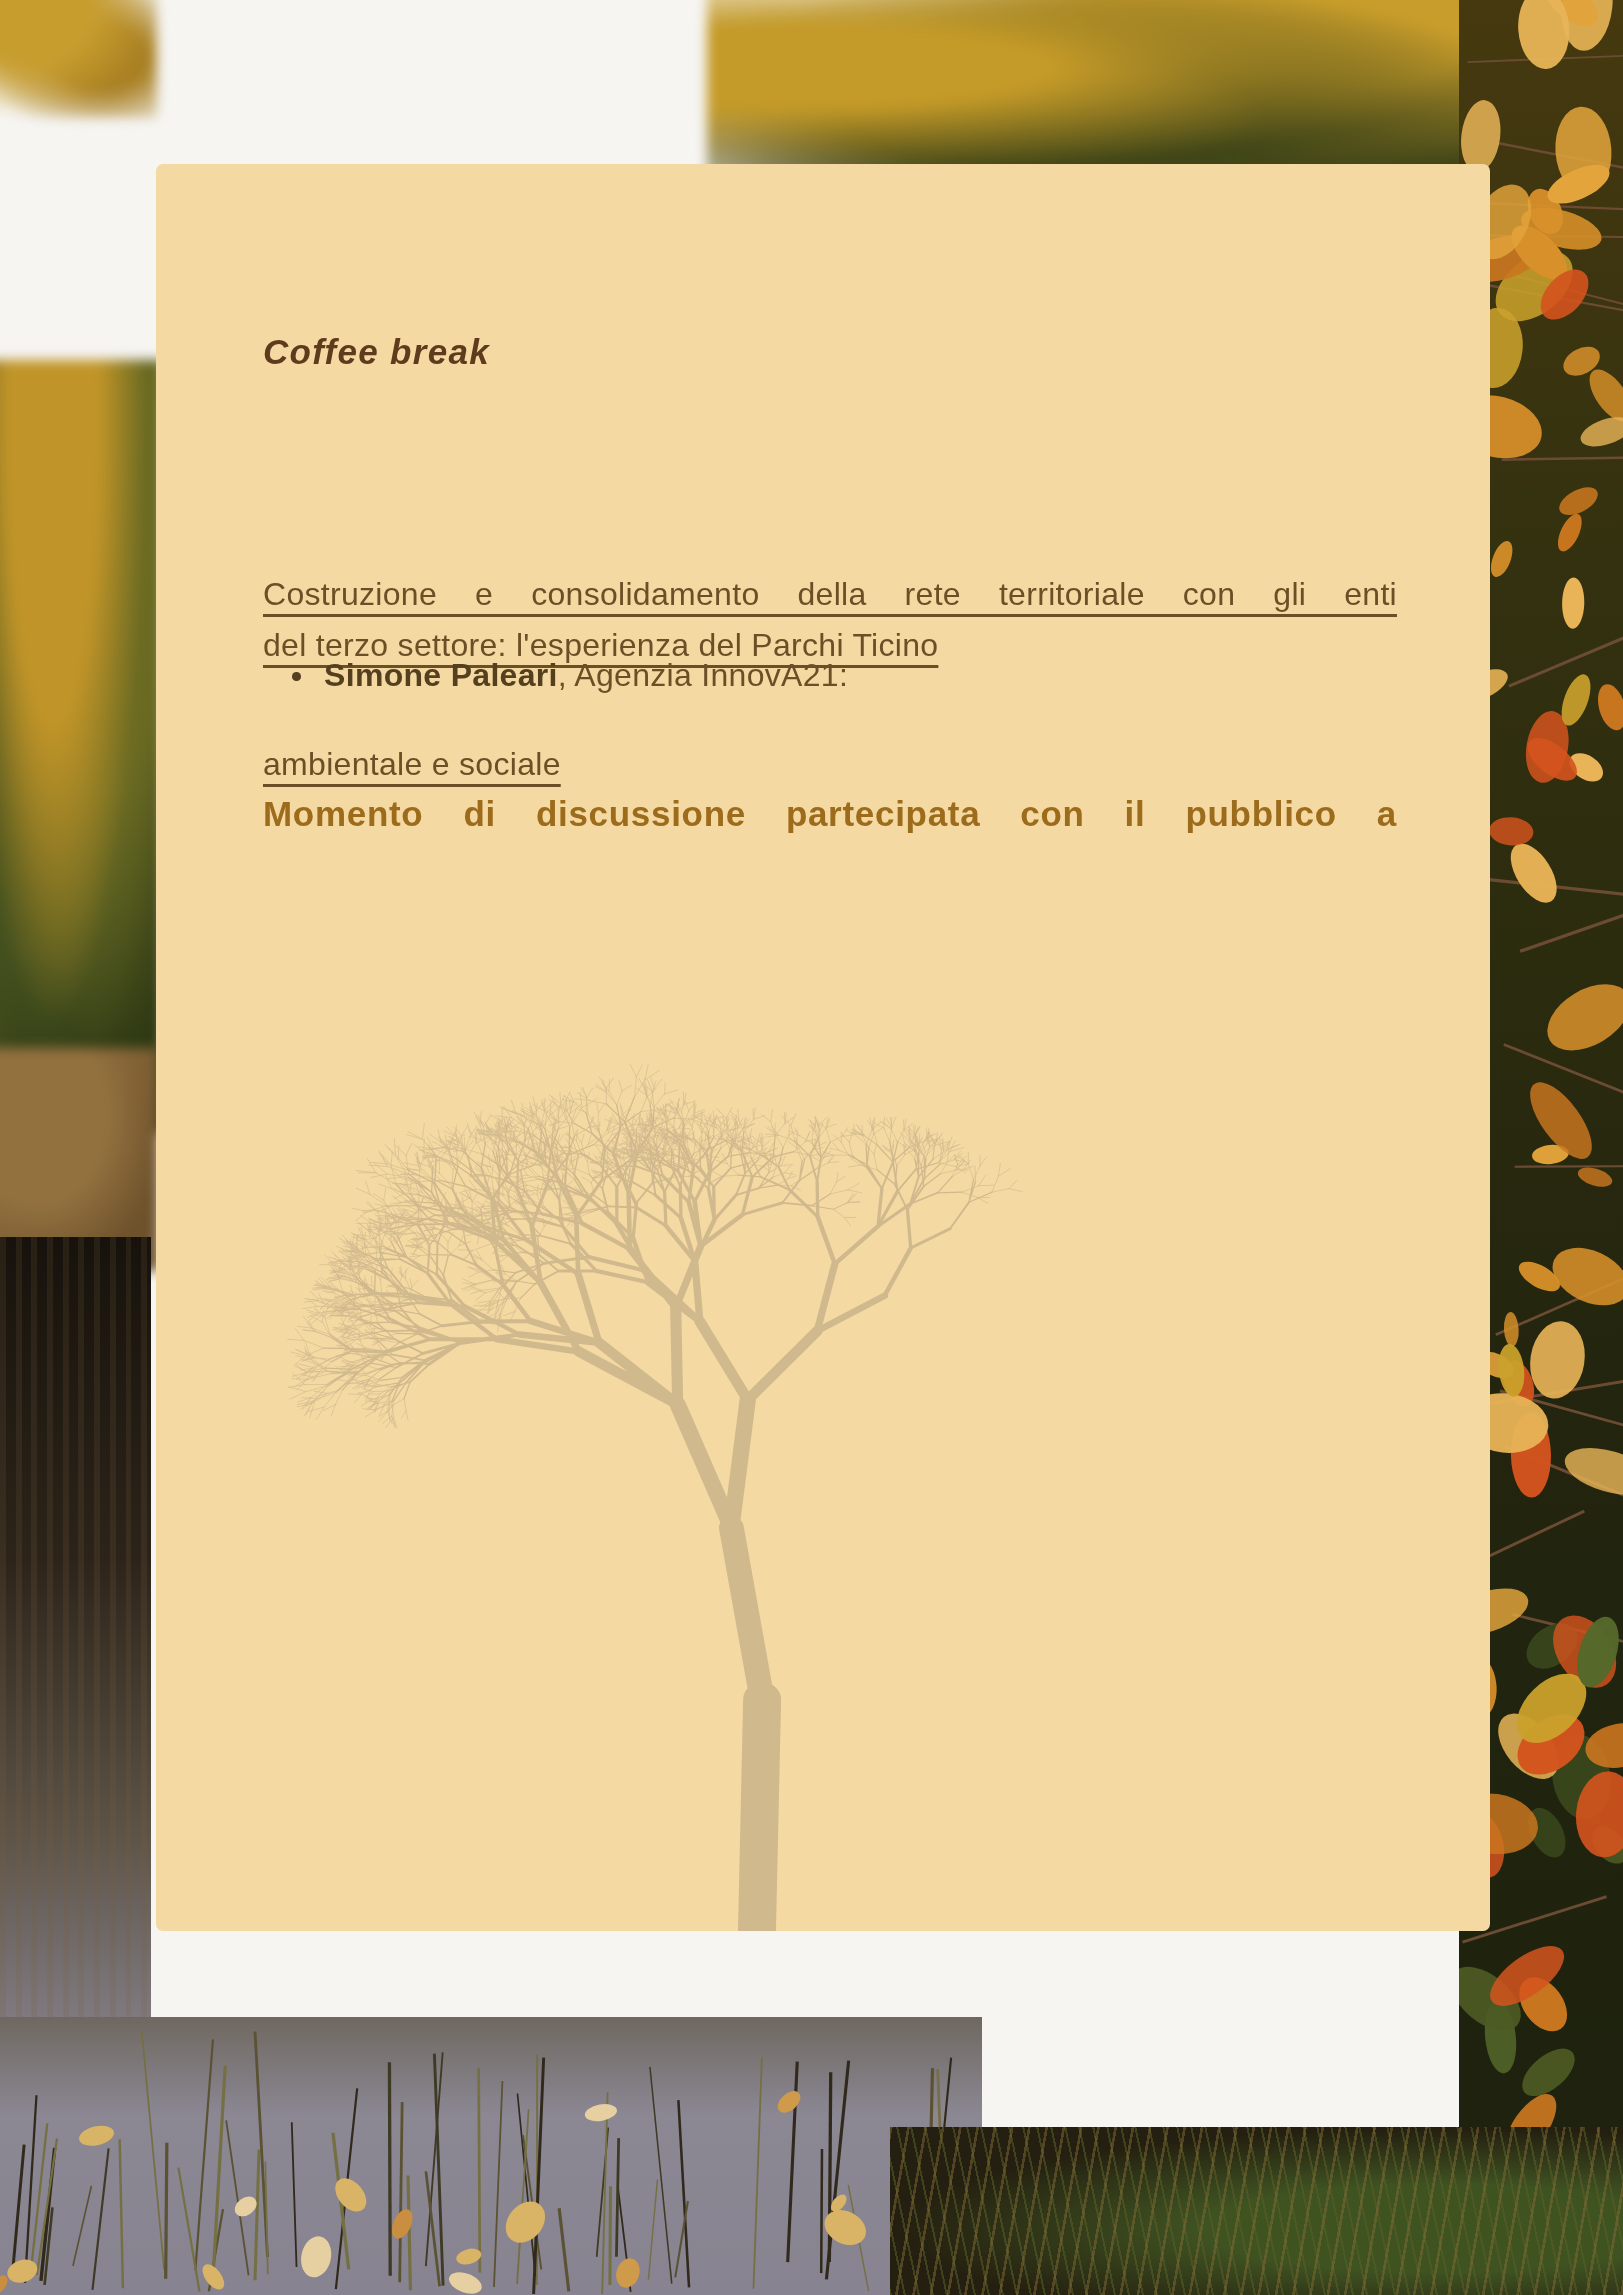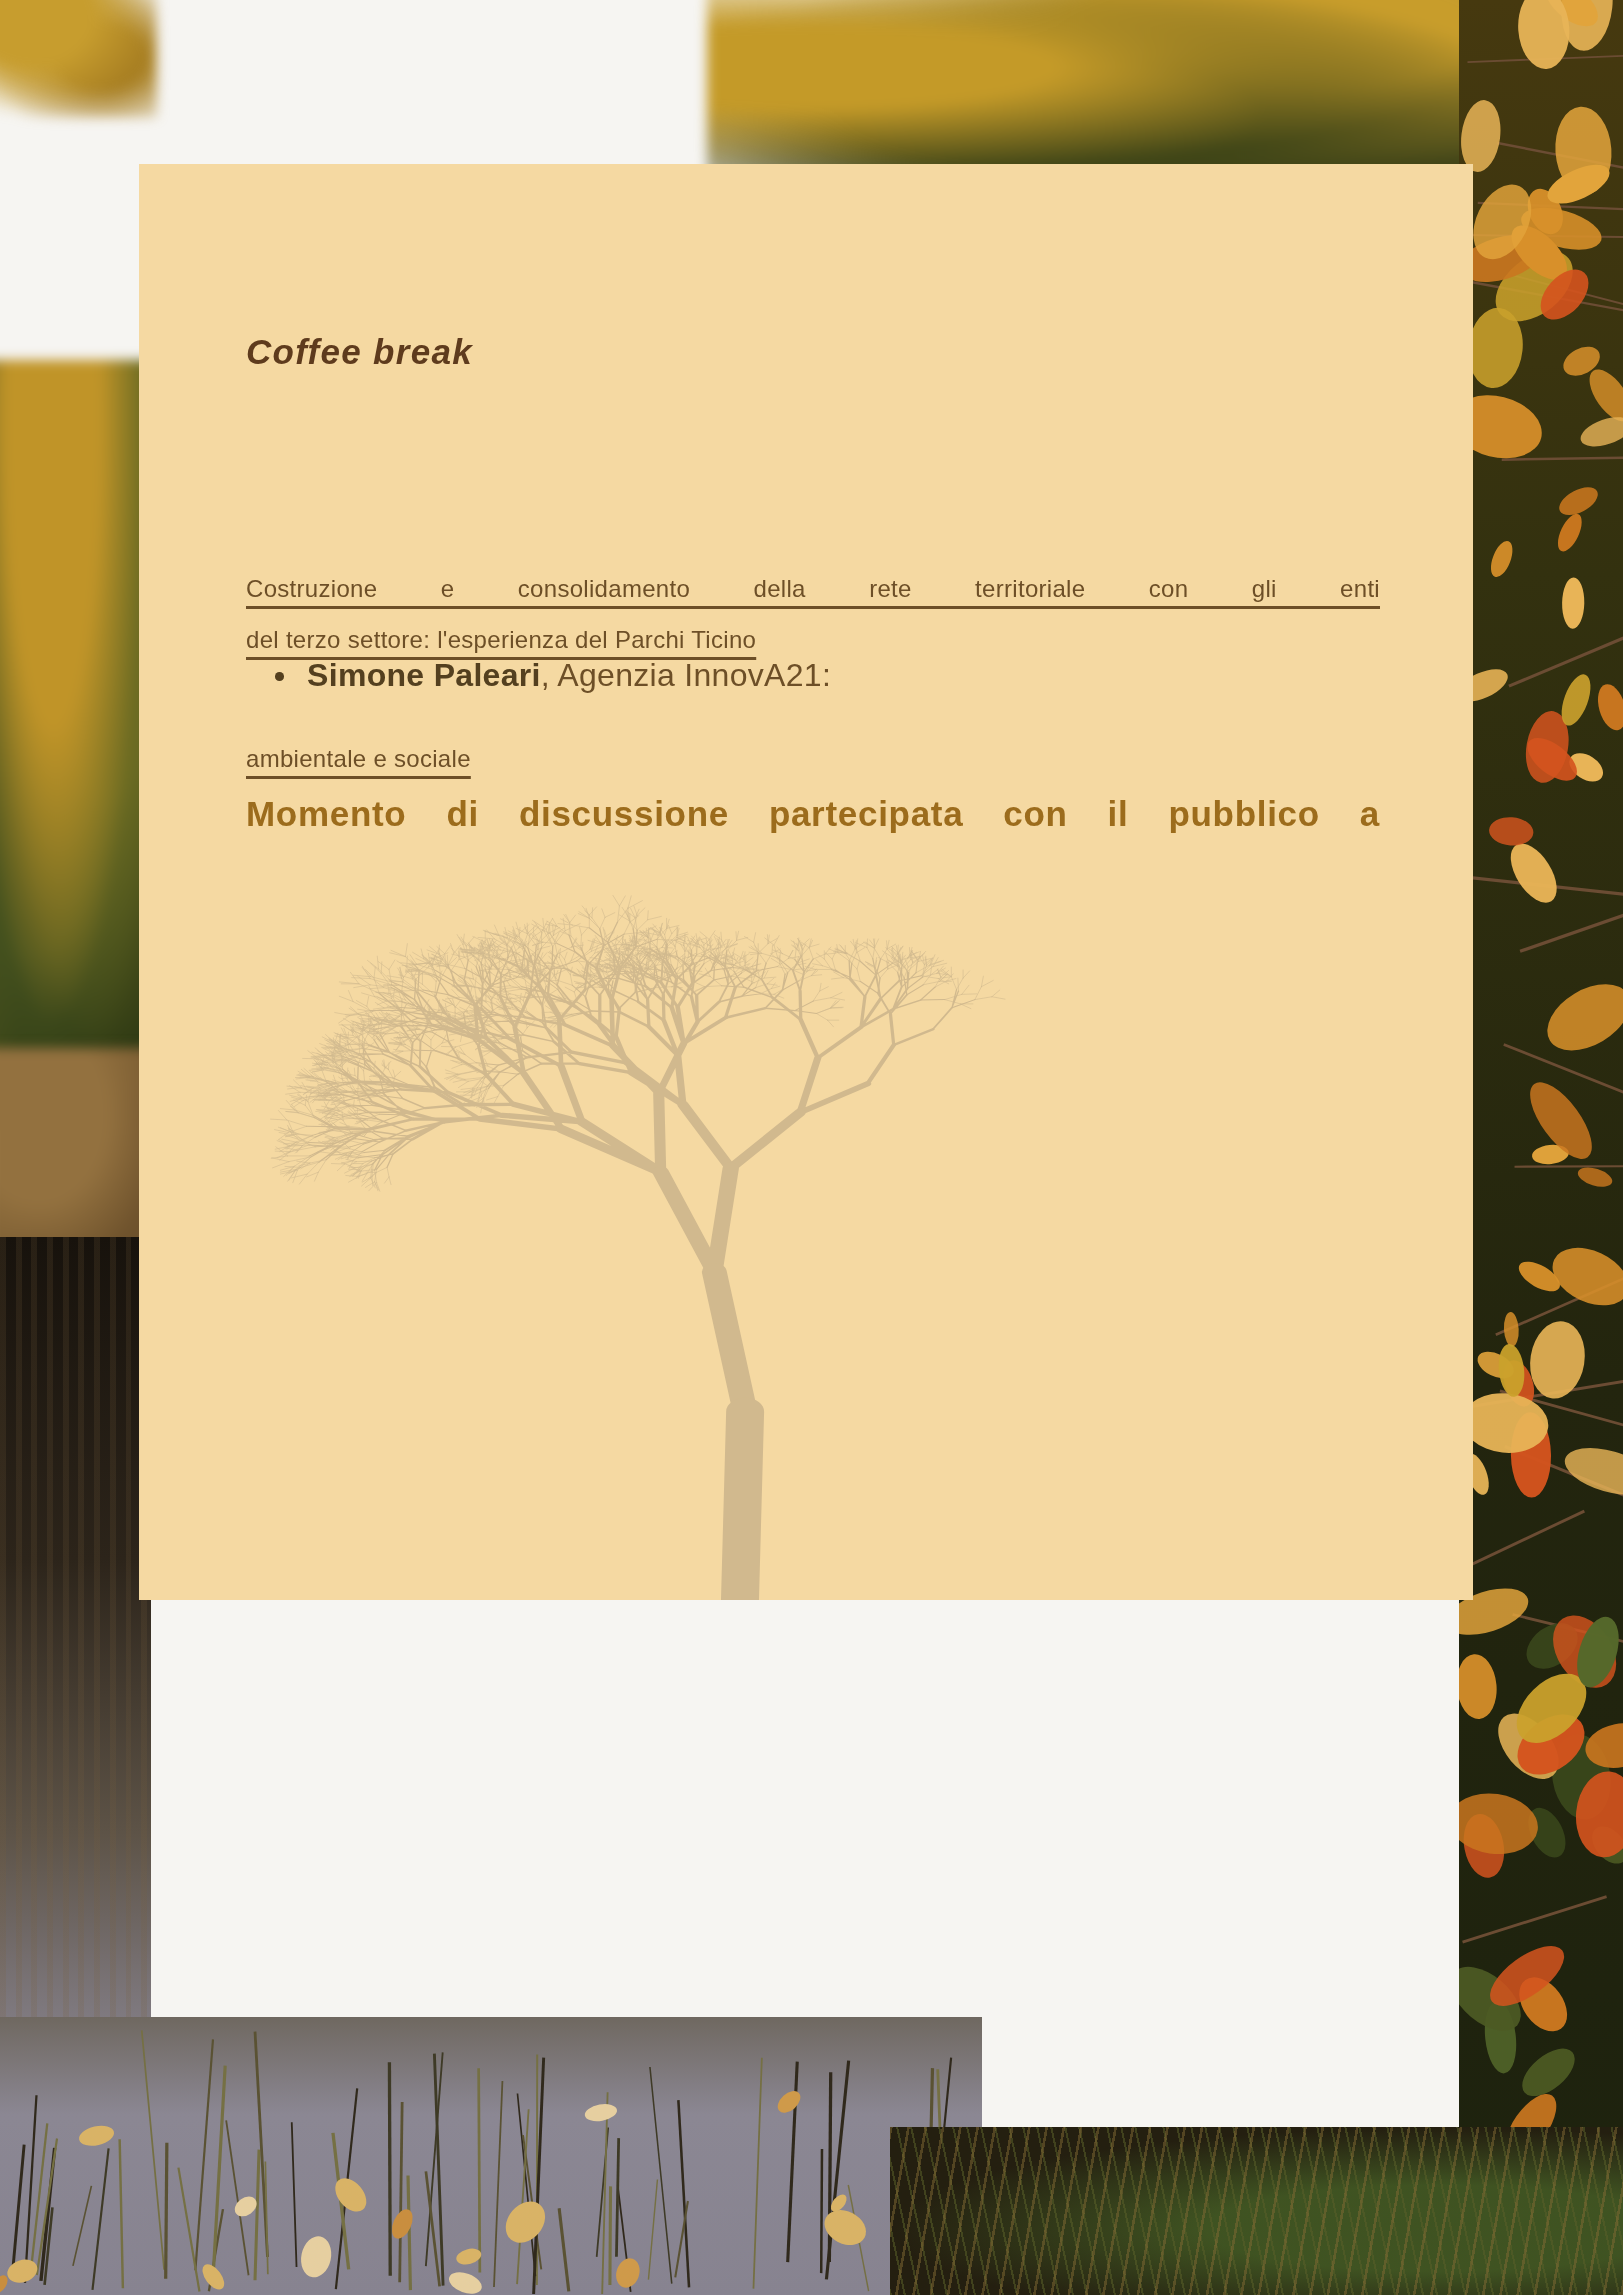"Coffee break" .card { border-radius: none -> 7px; height: 1436px -> 1767px; left: 139px -> 156px }
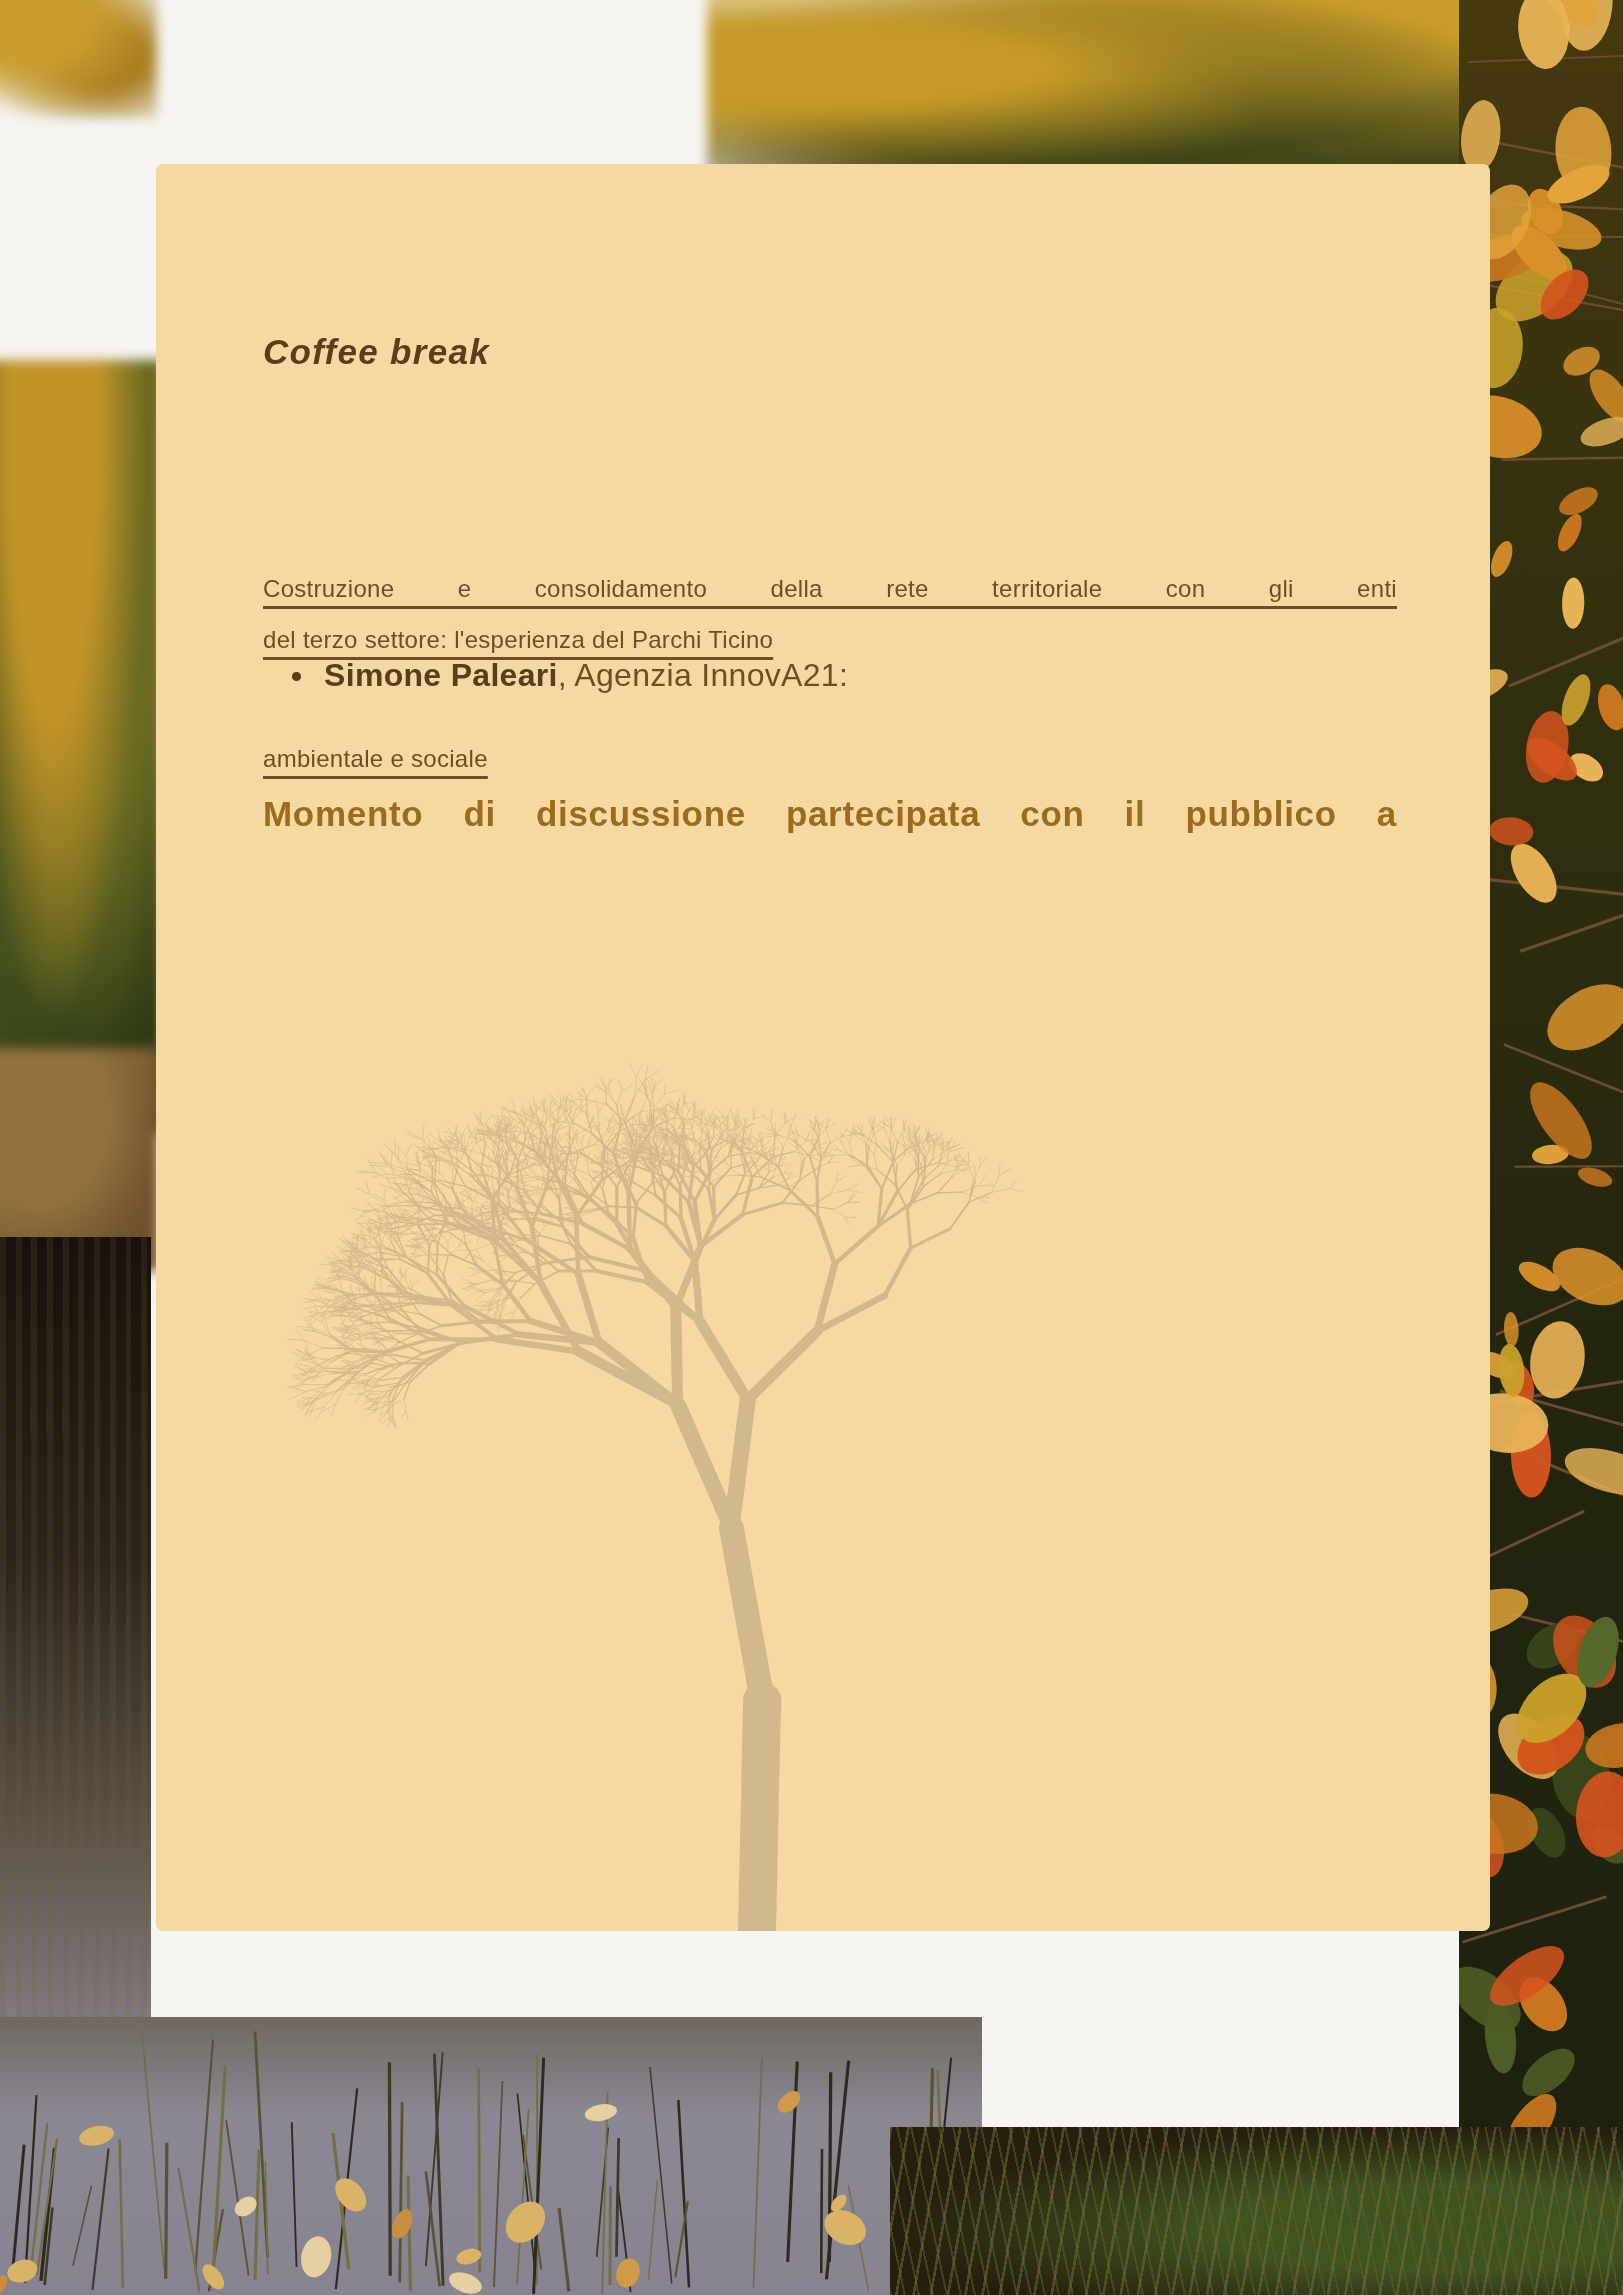"Costruzione e consolidamento della rete" .talk { font-size: 24px -> 32px }
